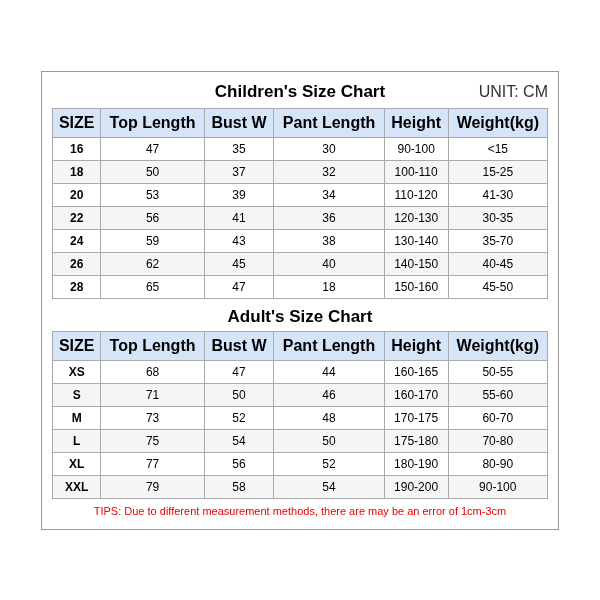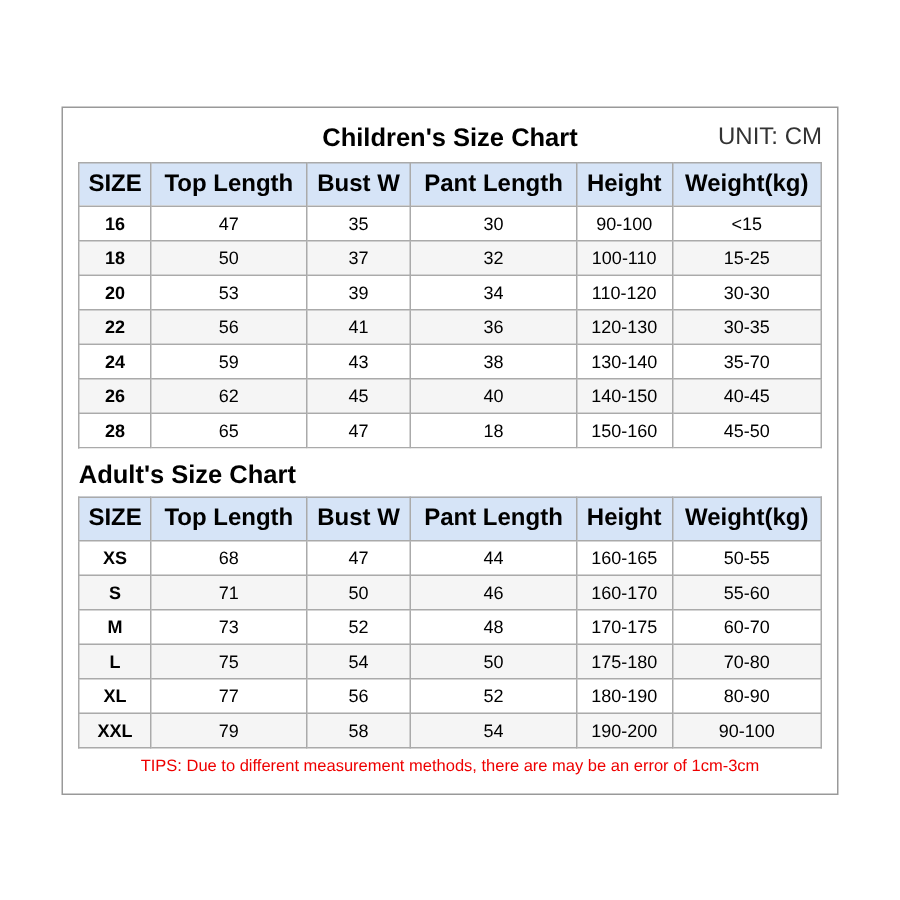"30-30" td { text: 30-30 -> 41-30 }
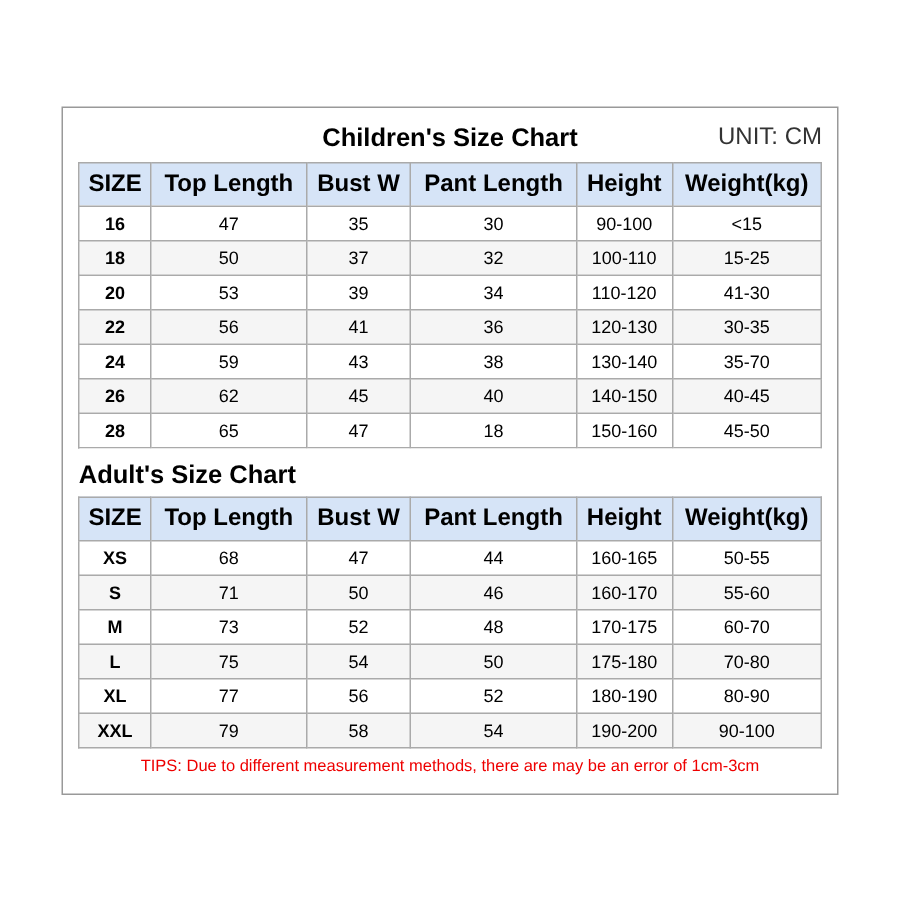"Adult's Size Chart" .section-header td { text-align: left -> center }
